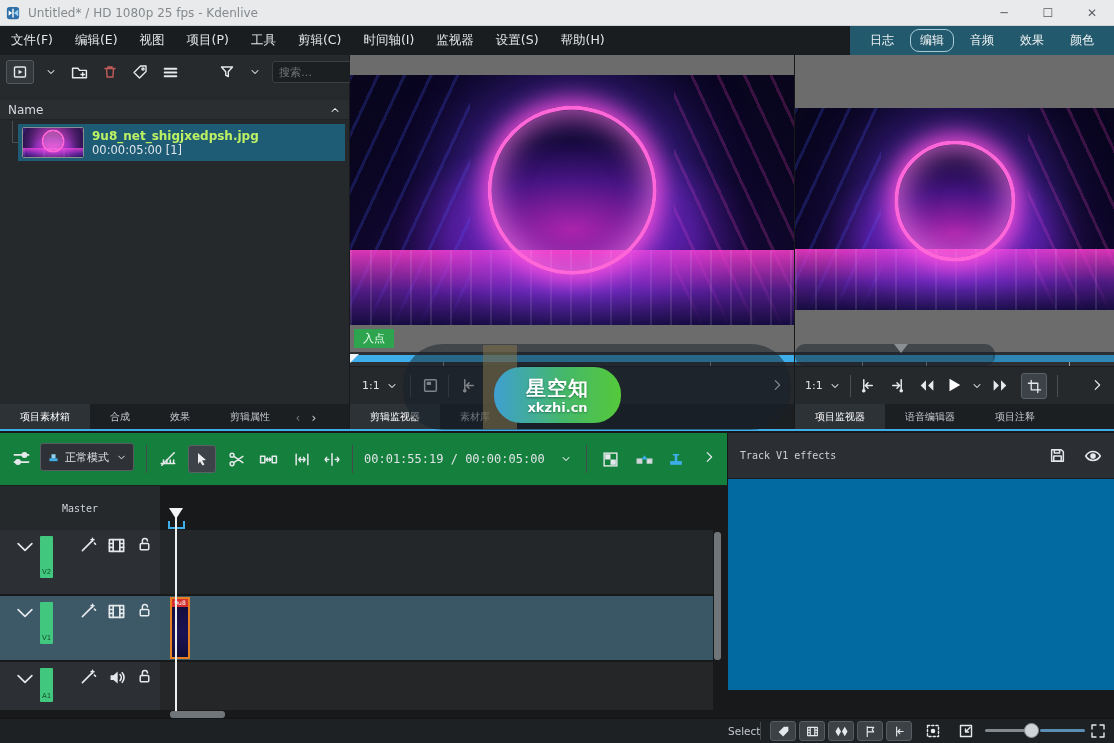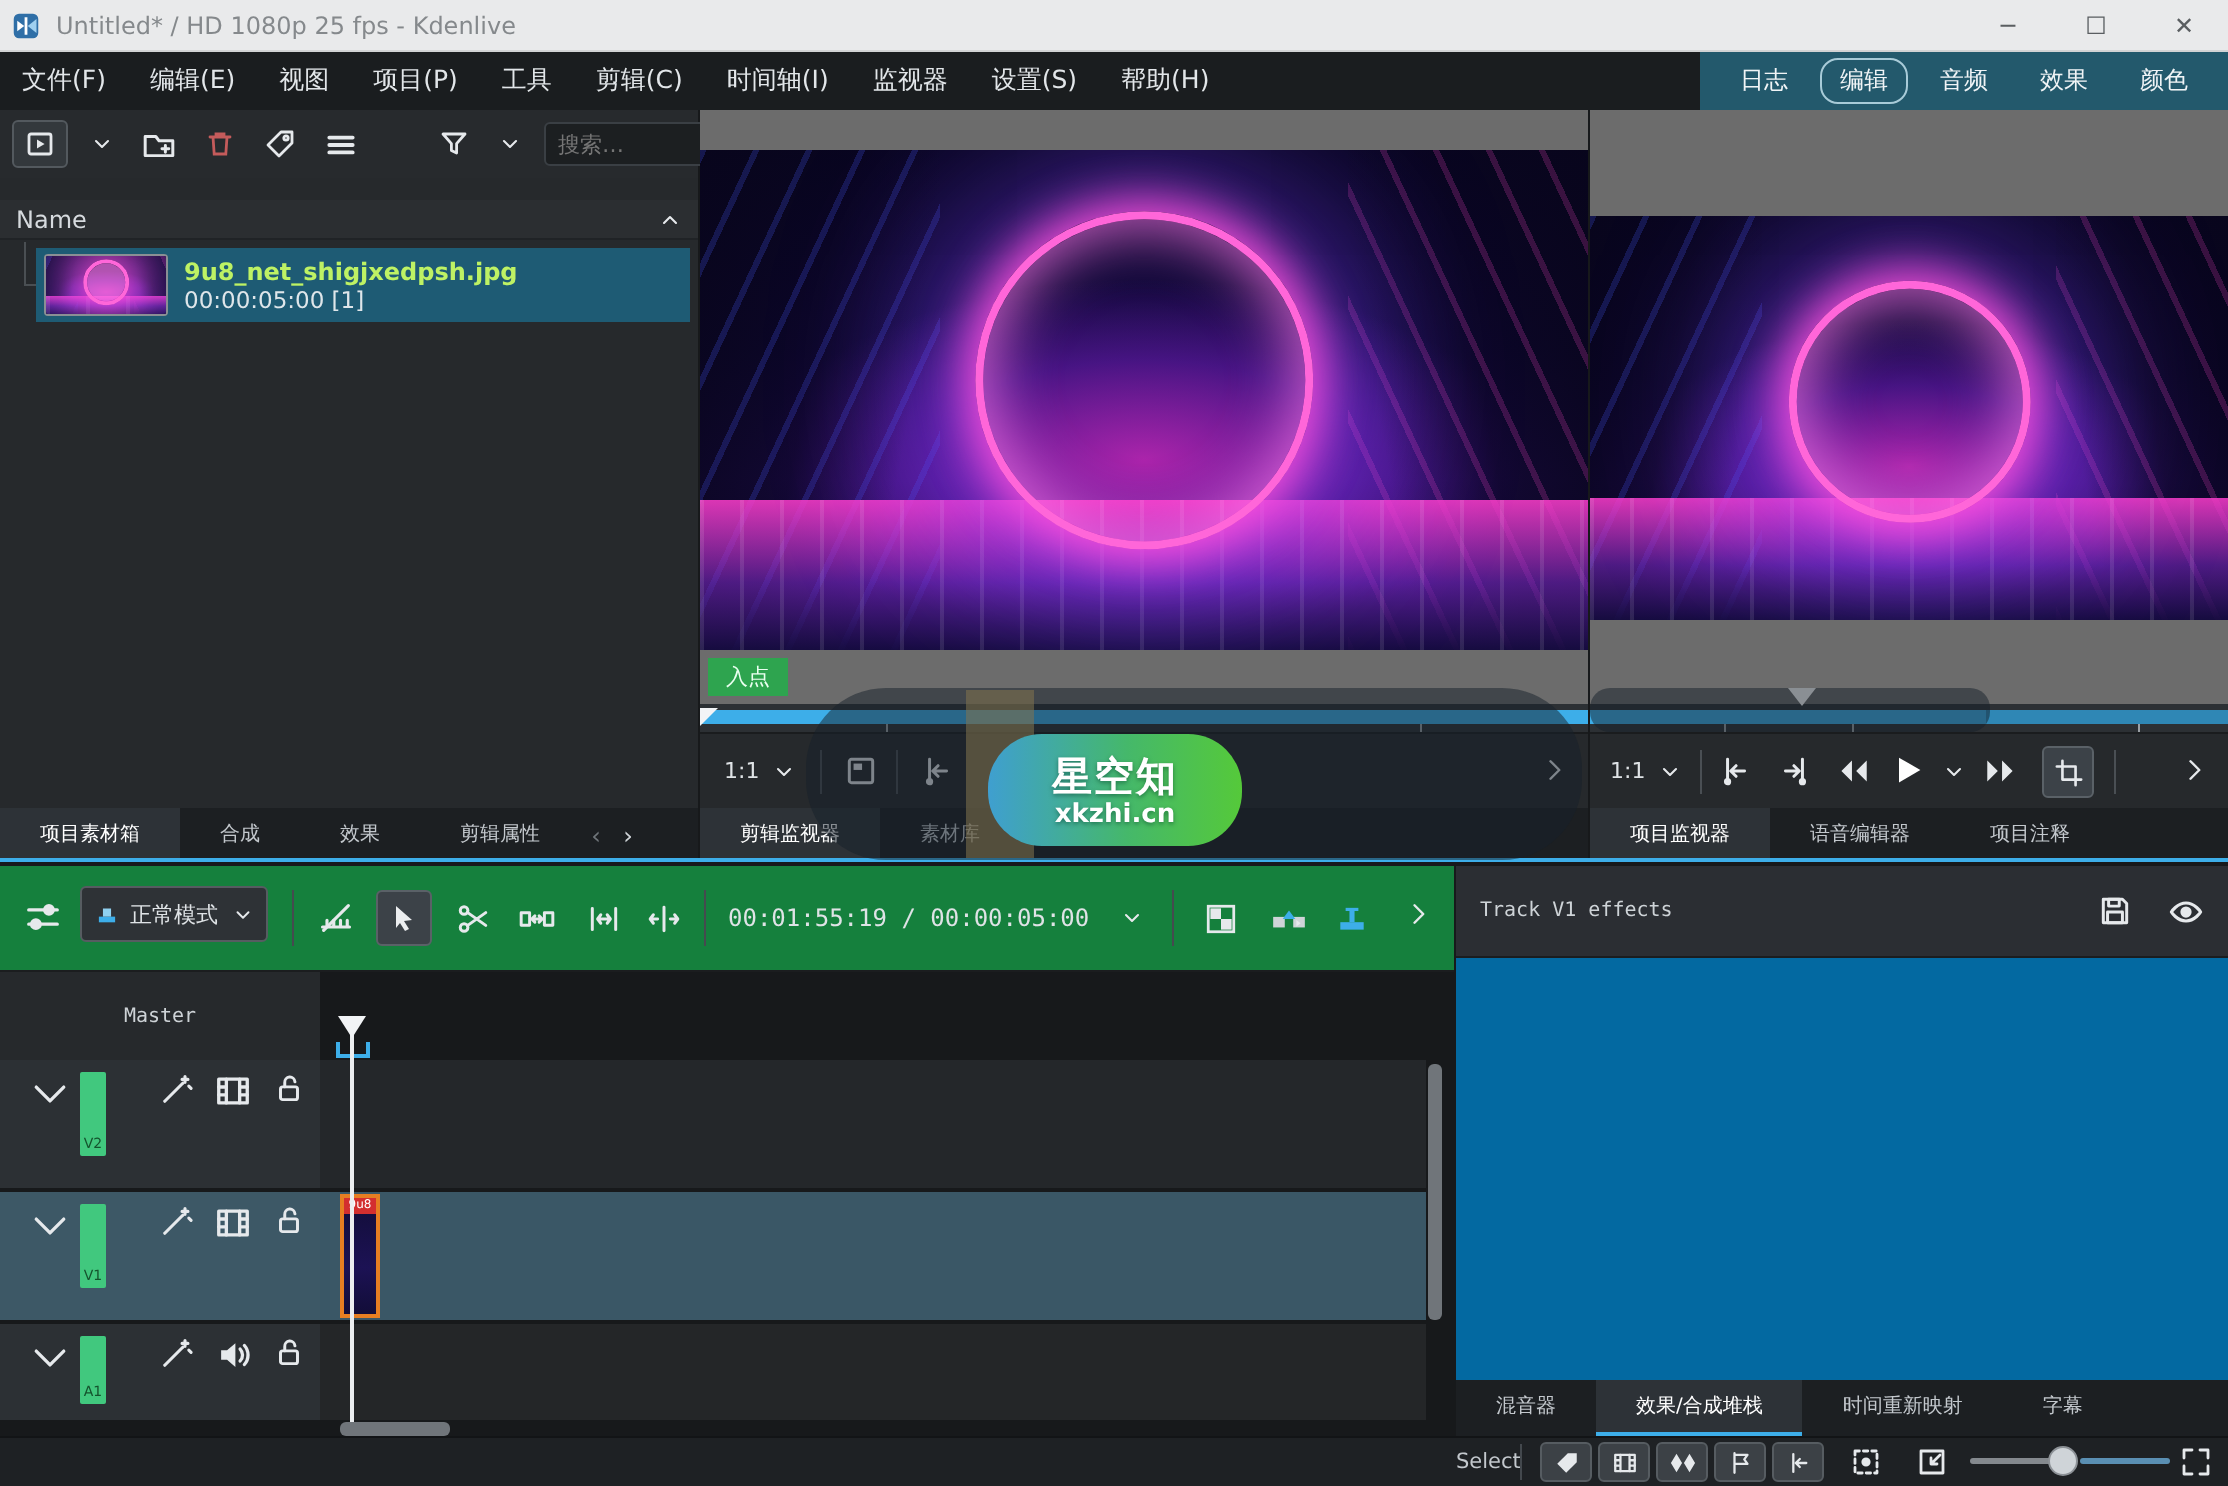"混音器" div.abs { html: <div> <div>混音器</div> <div>效果/合成堆栈</div> <div>时间重新映射</div> <div>字幕</div> </div> -> none }
